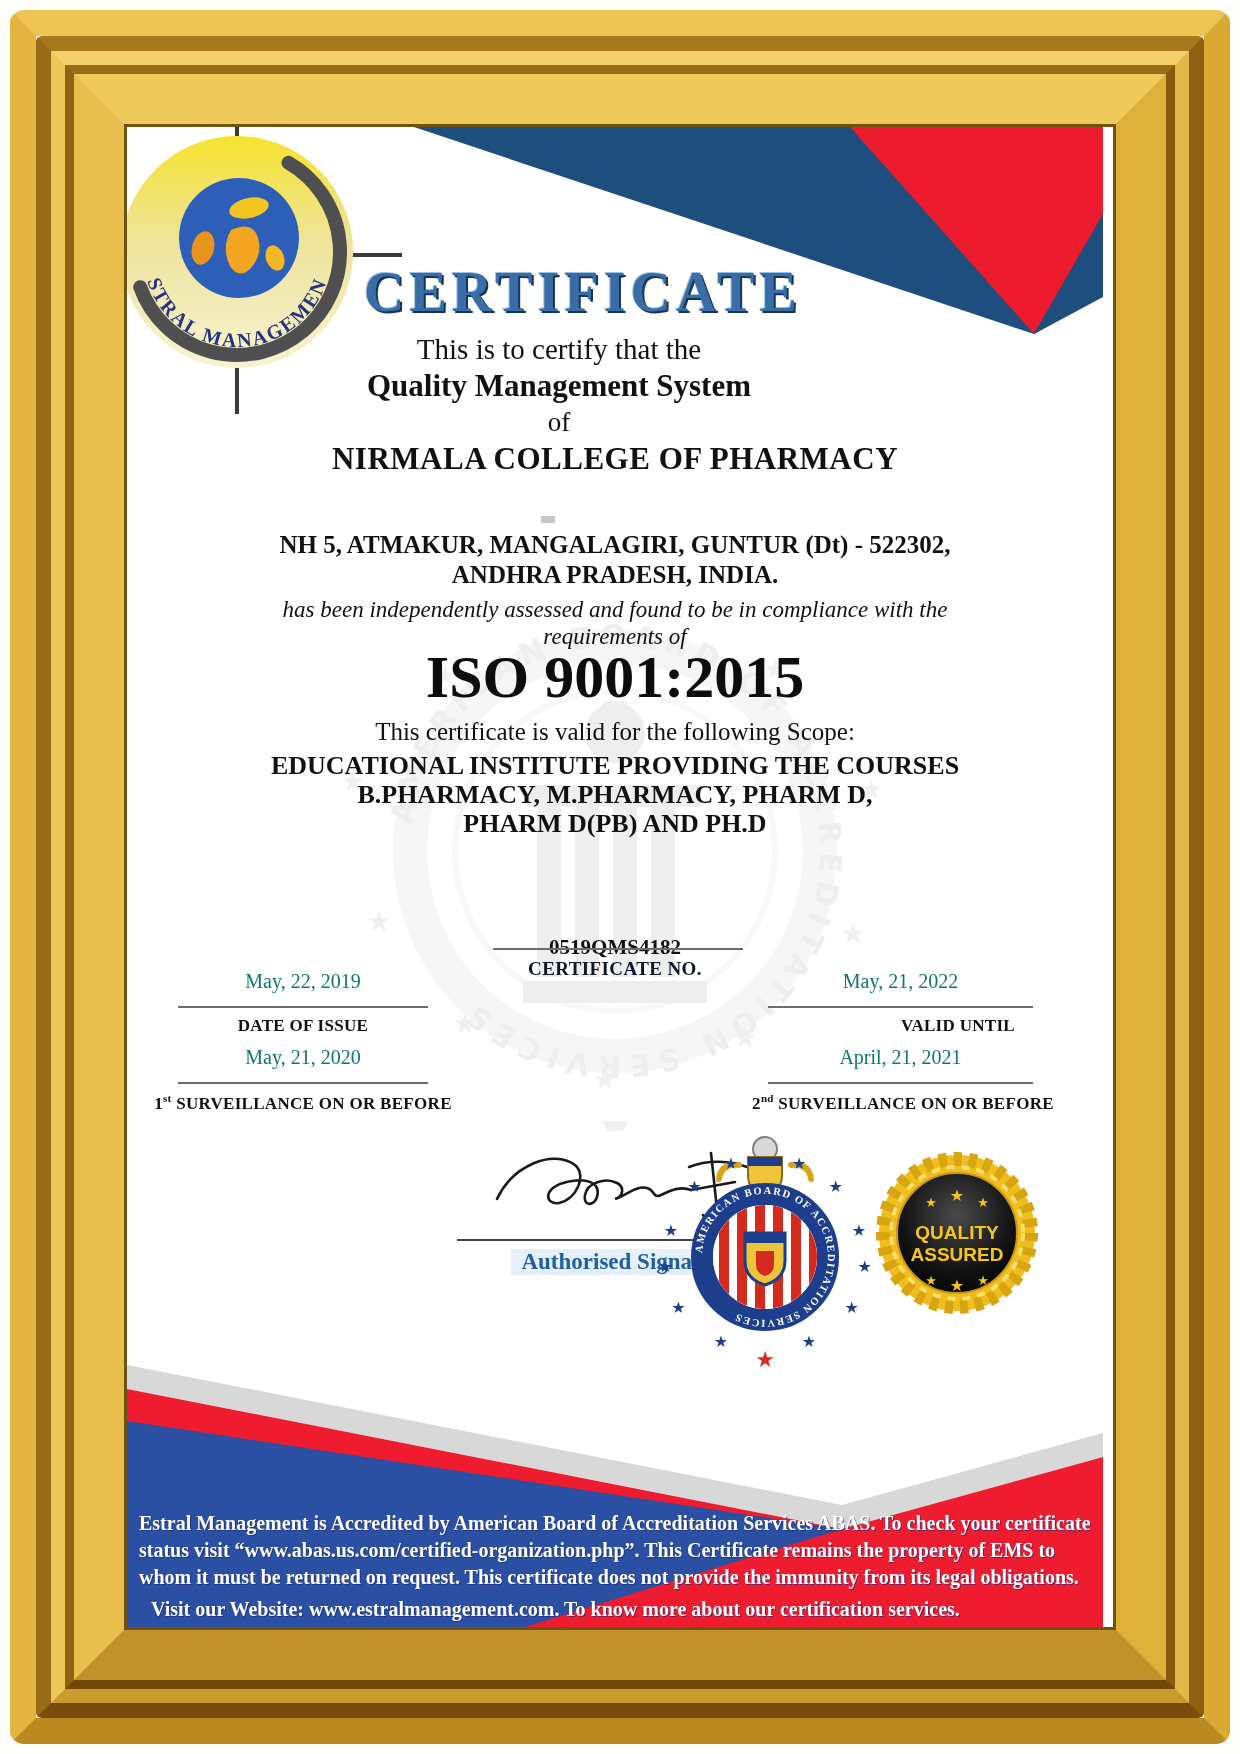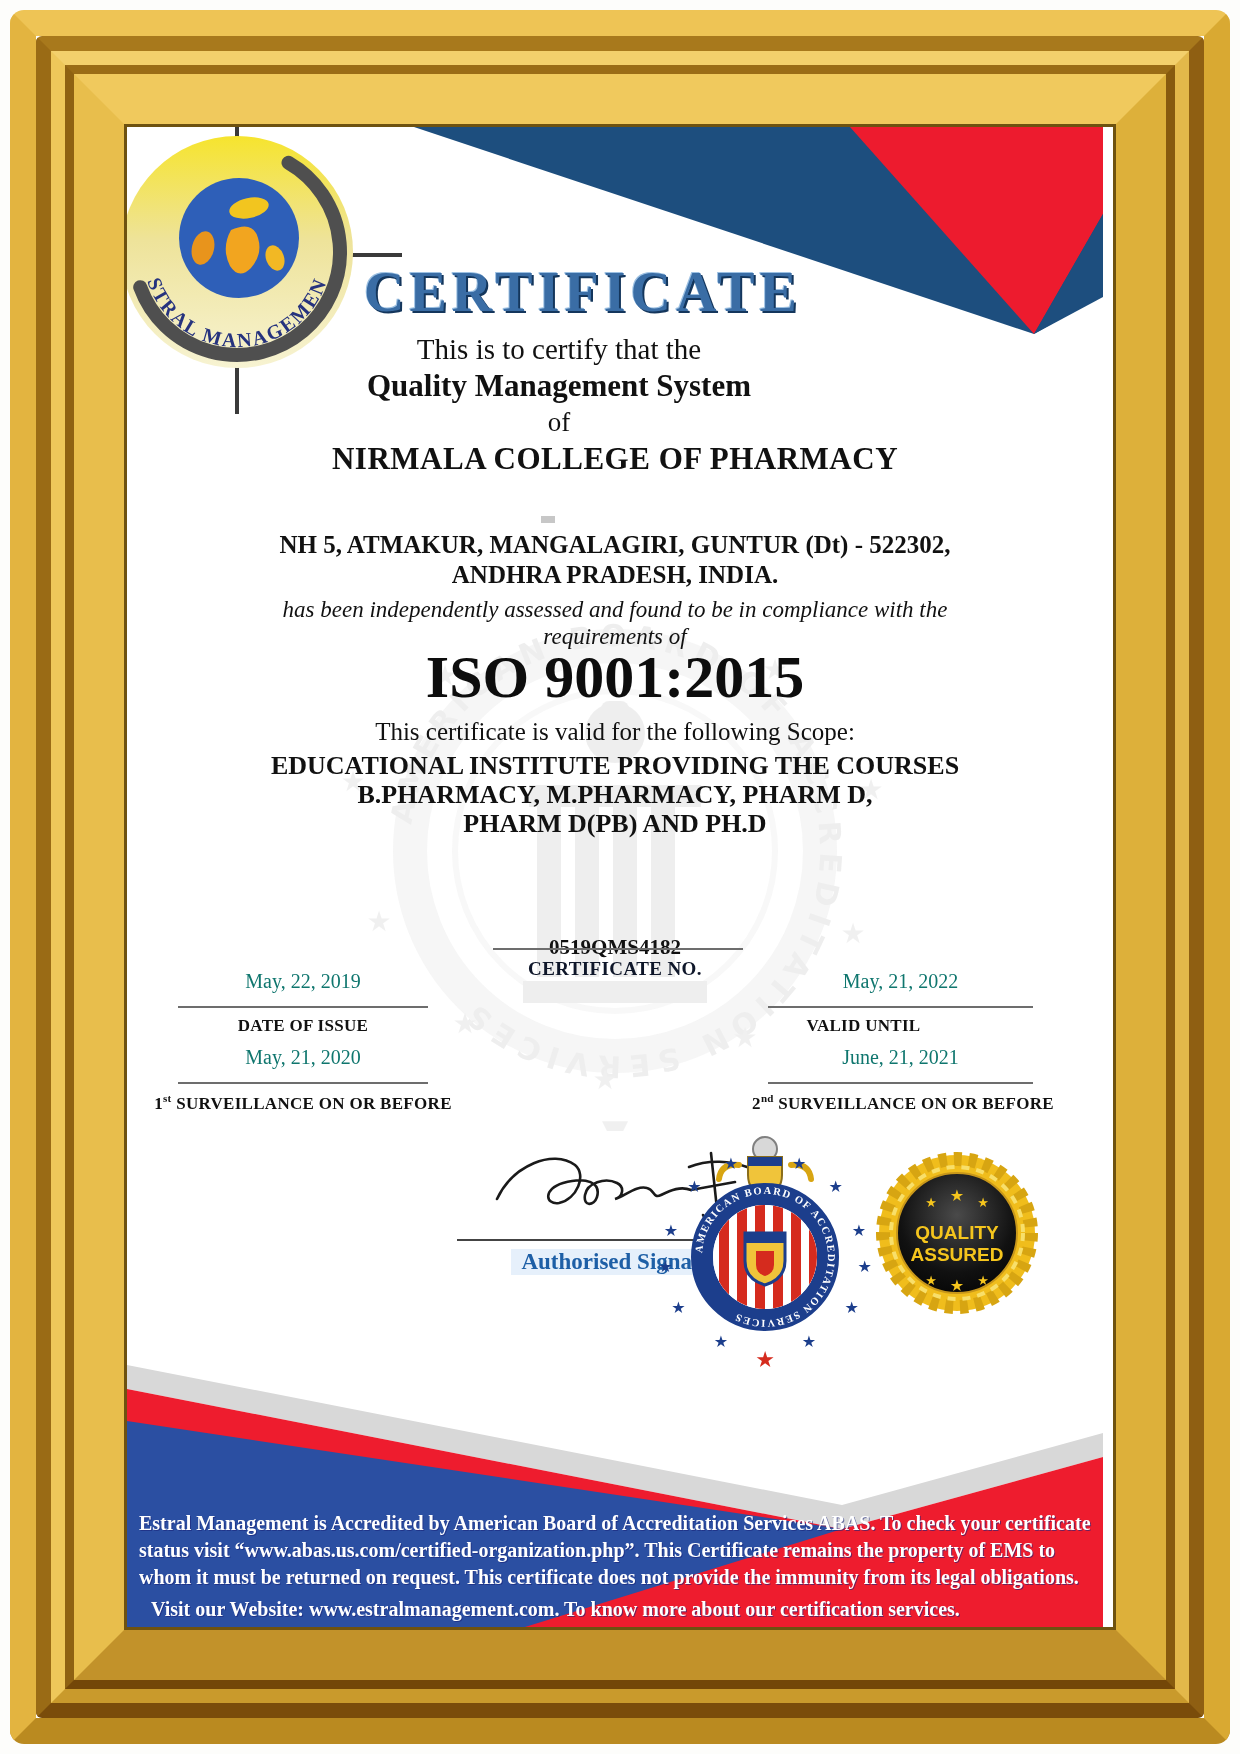"VALID UNTIL" div.abs { left: 604px -> 623px; text-align: center -> right }
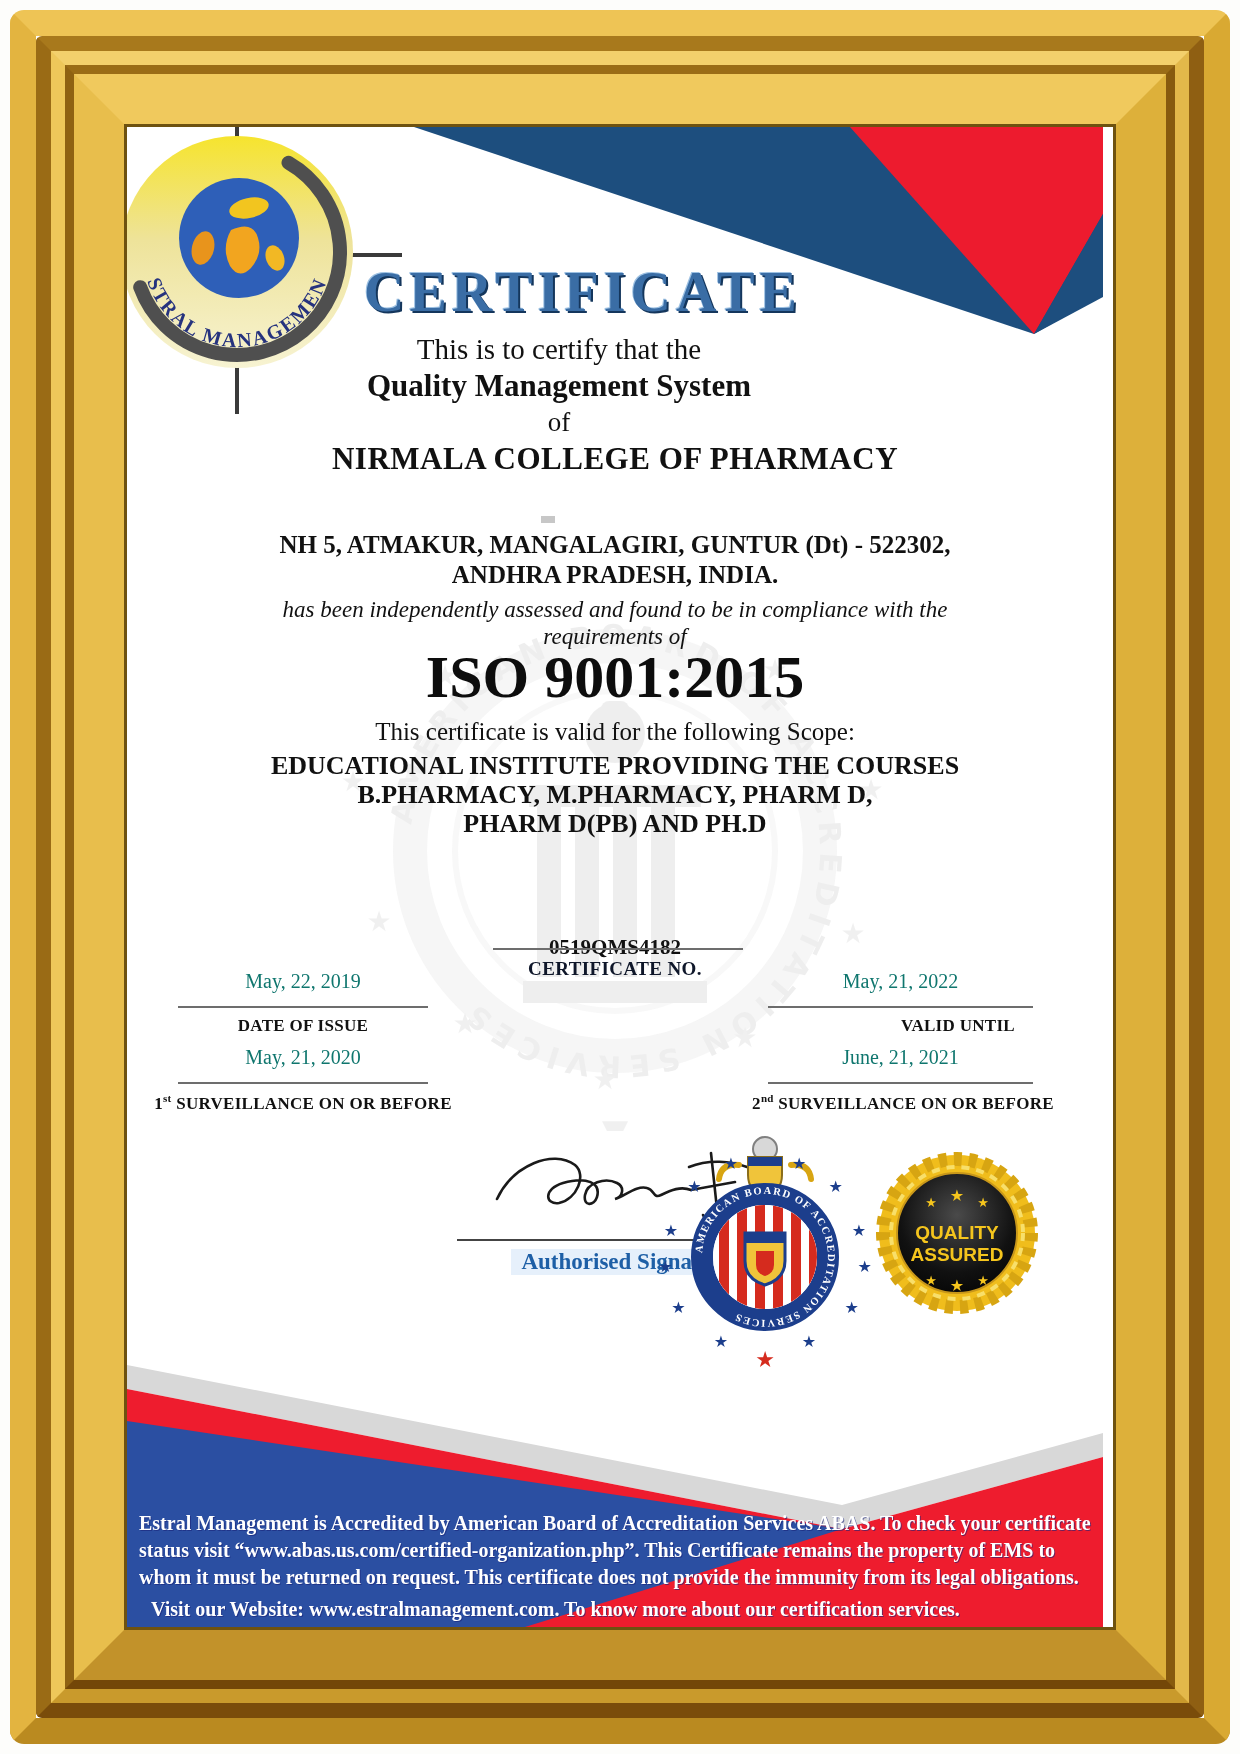"June, 21, 2021" div.abs { text: June -> April }
